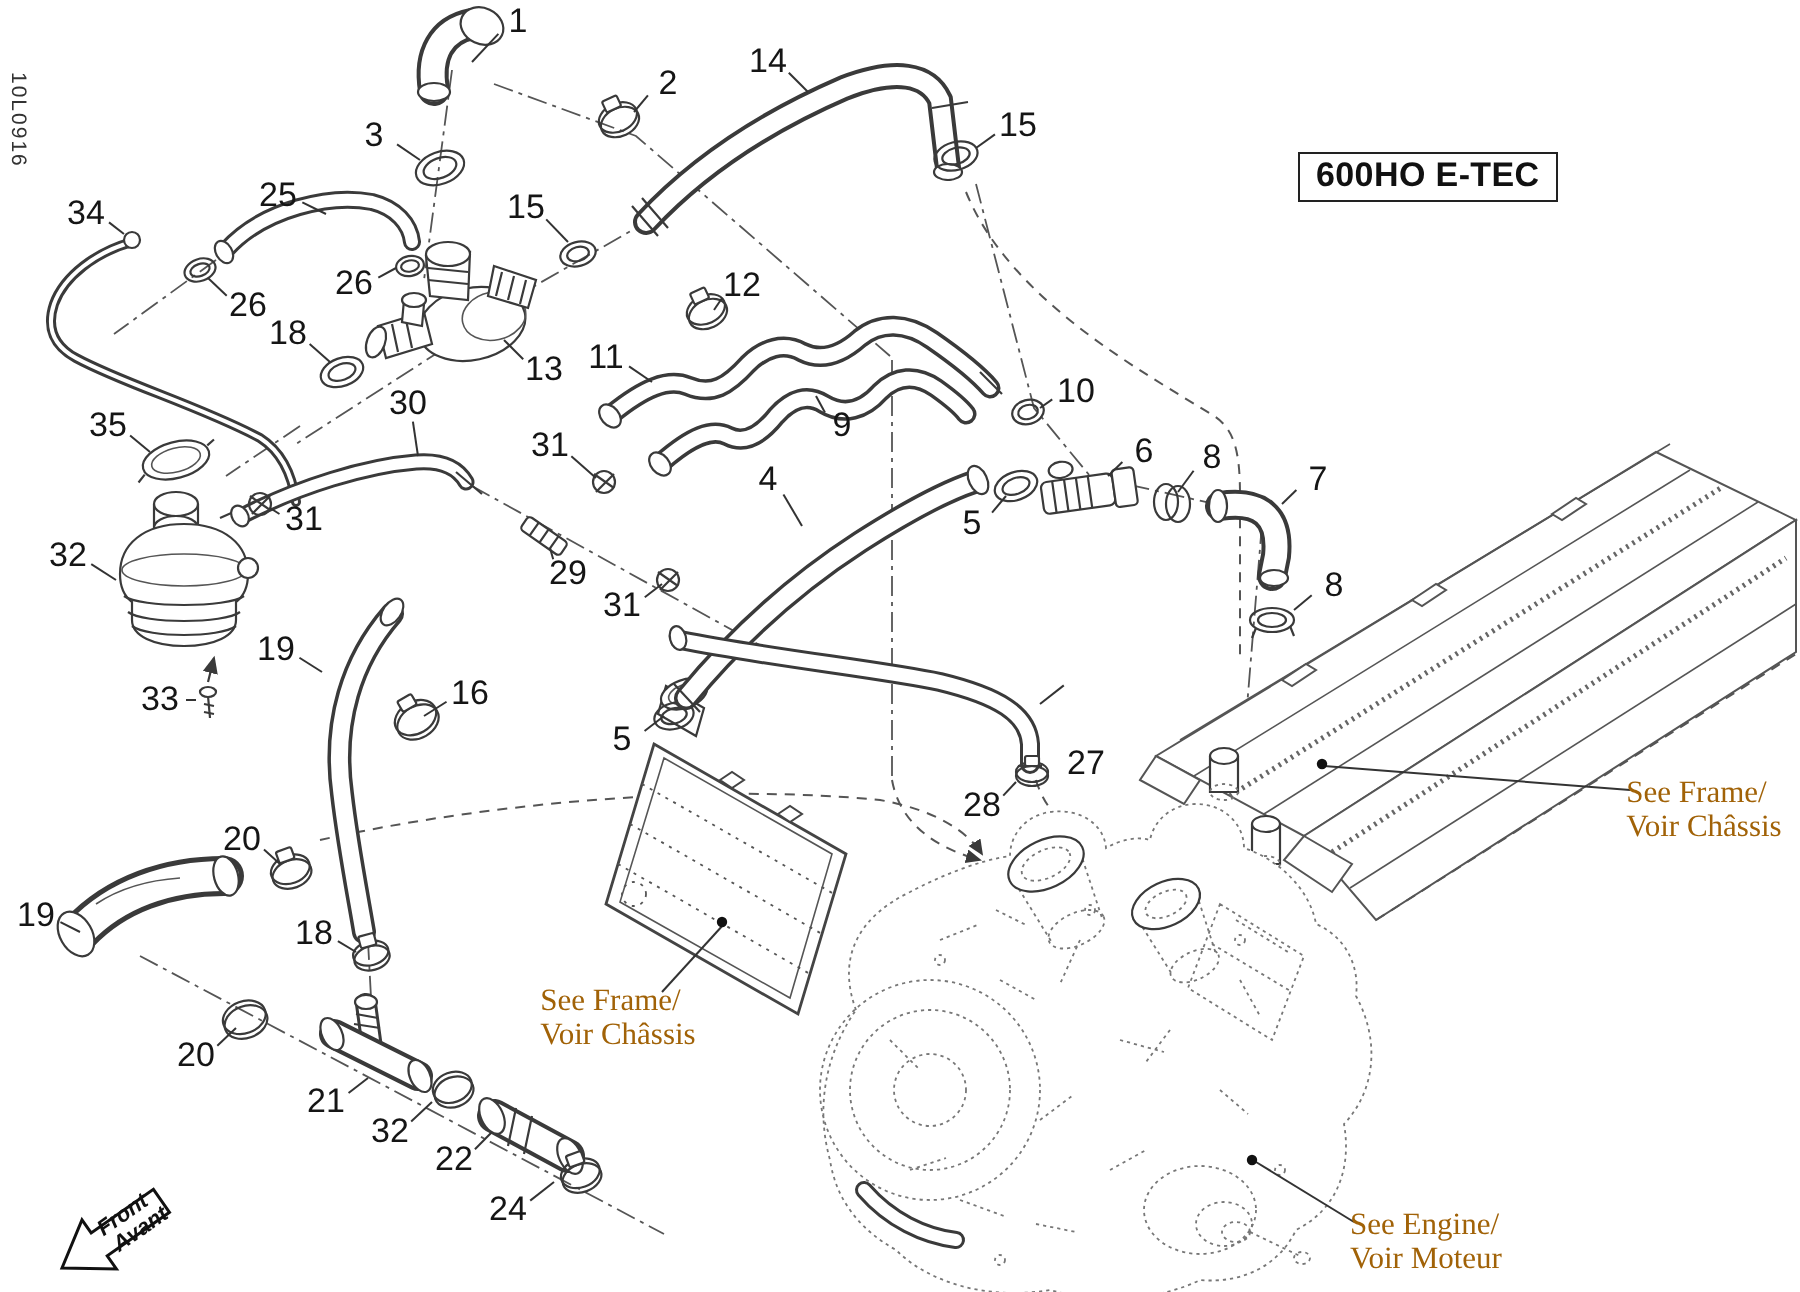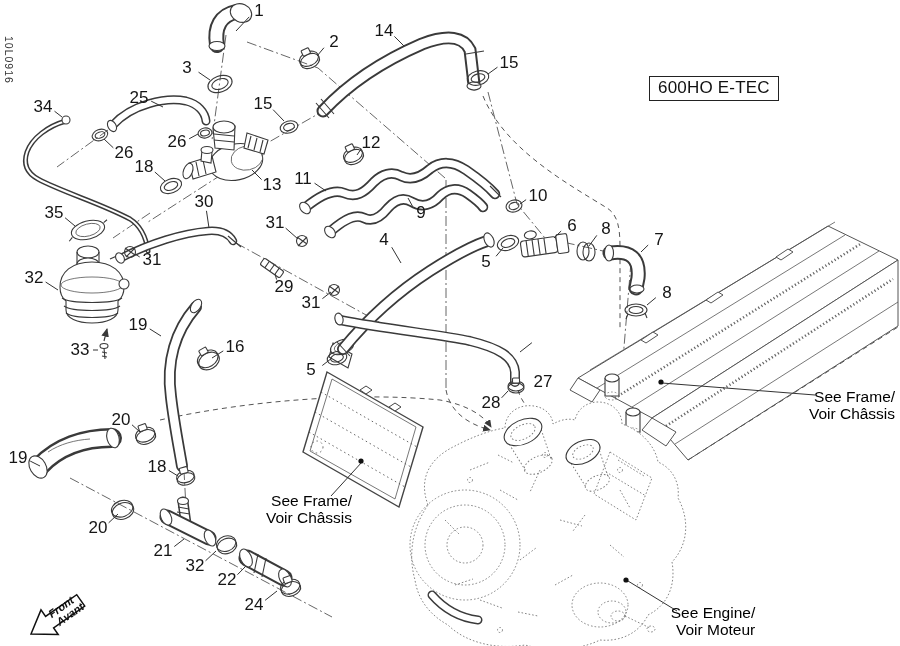"600HO E-TEC" .title-box { font-weight: normal -> bold }
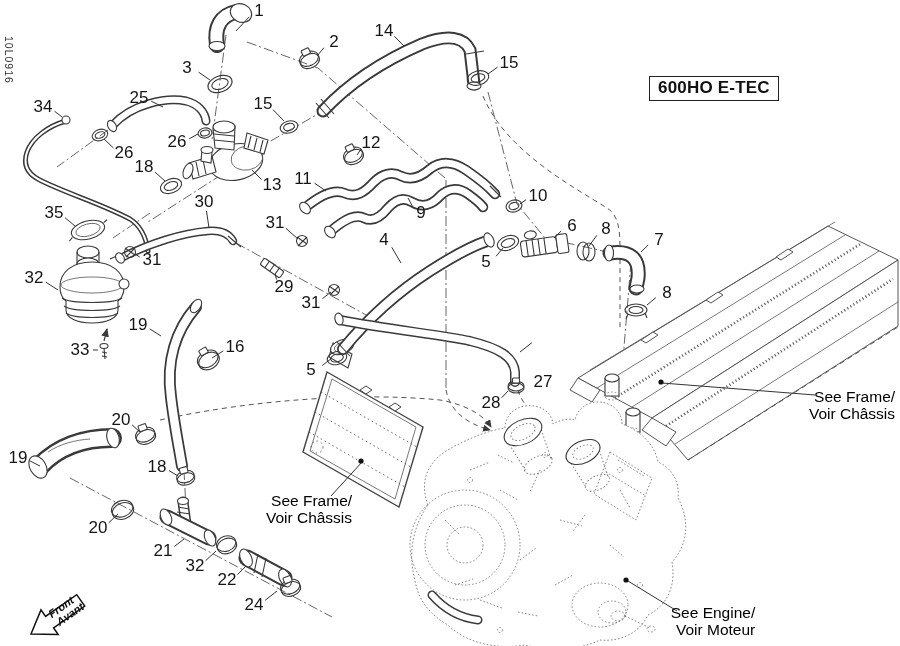"See Frame/" .callout { color: #000000 -> #a16207; font-family: none -> Liberation Serif, serif; text-align: right -> left }
